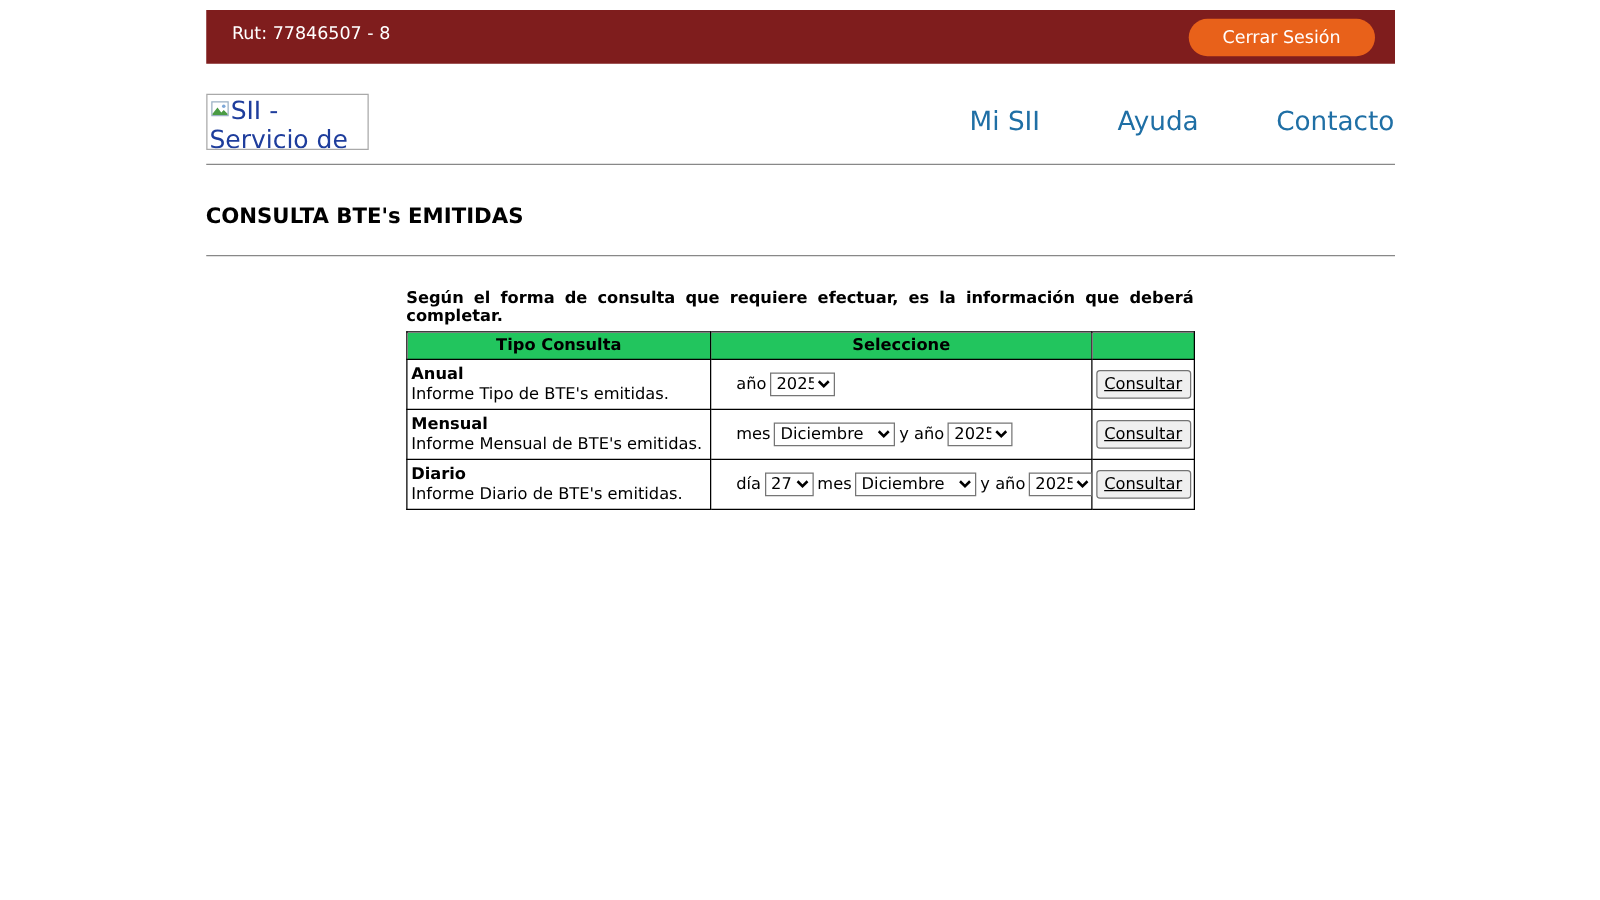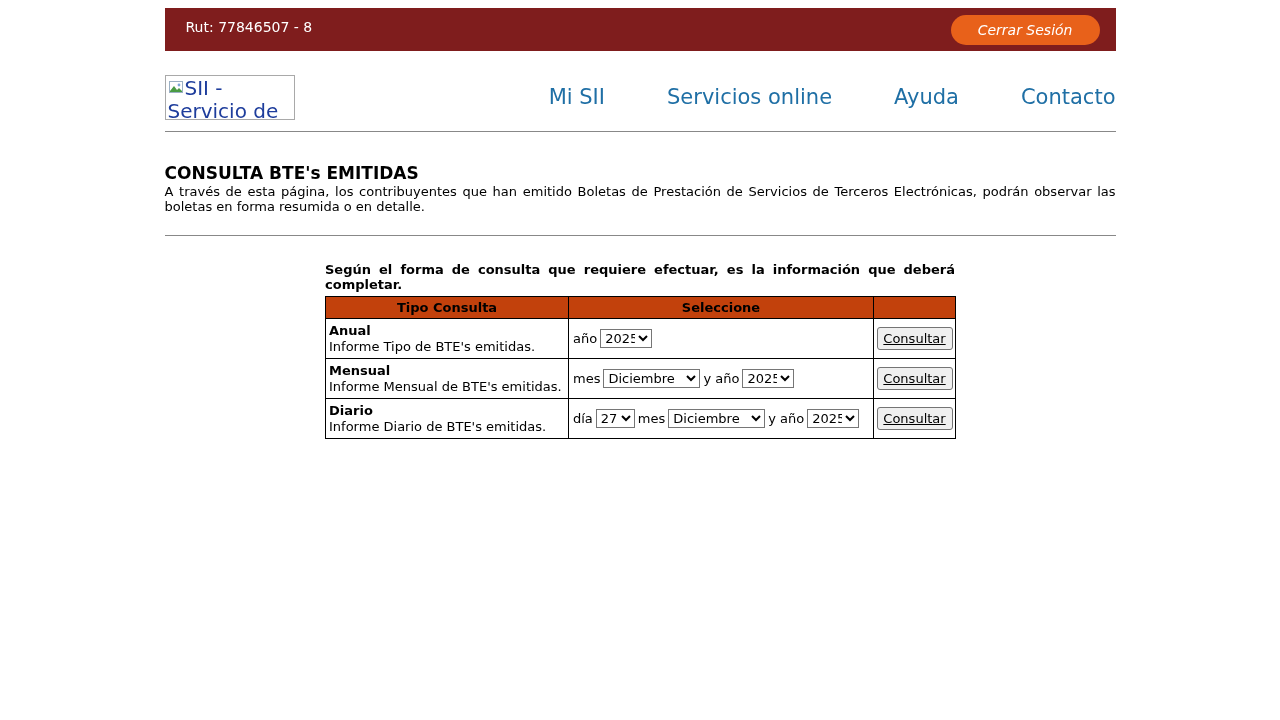"Cerrar Sesión" .logout-btn { font-style: italic -> none }
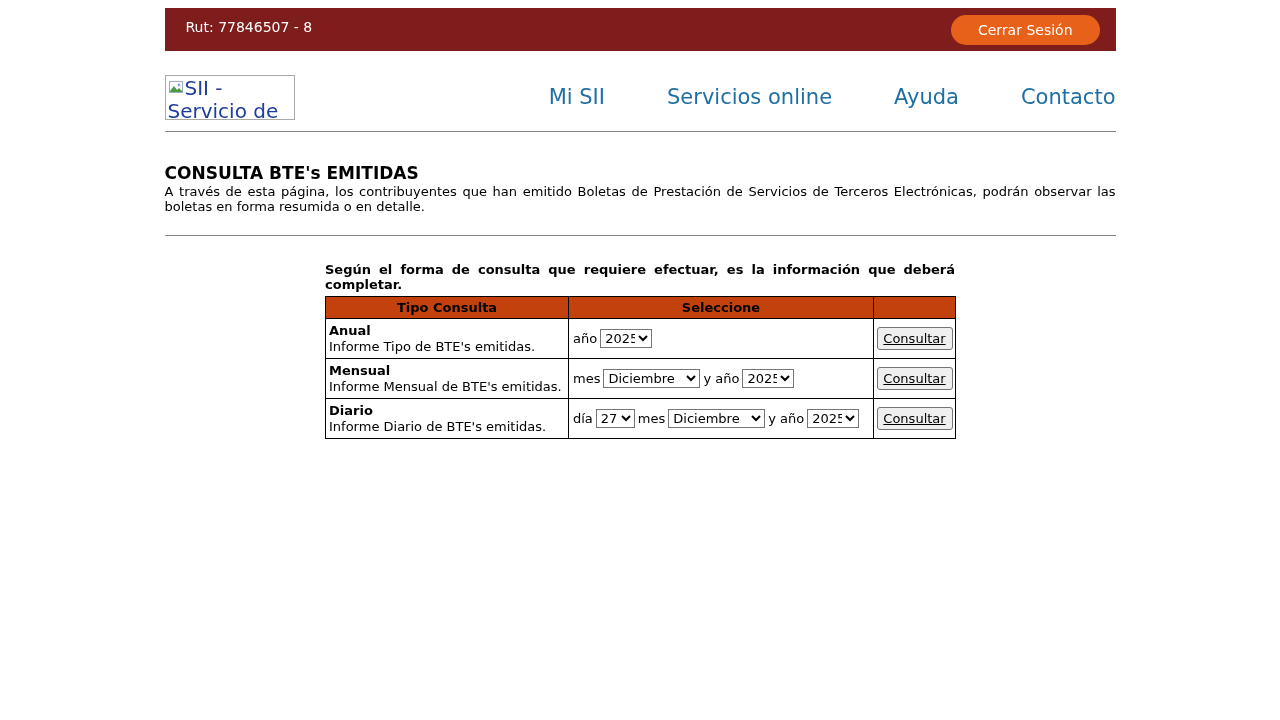"Servicios online" span { html: <span>Servicios online</span> -> none }
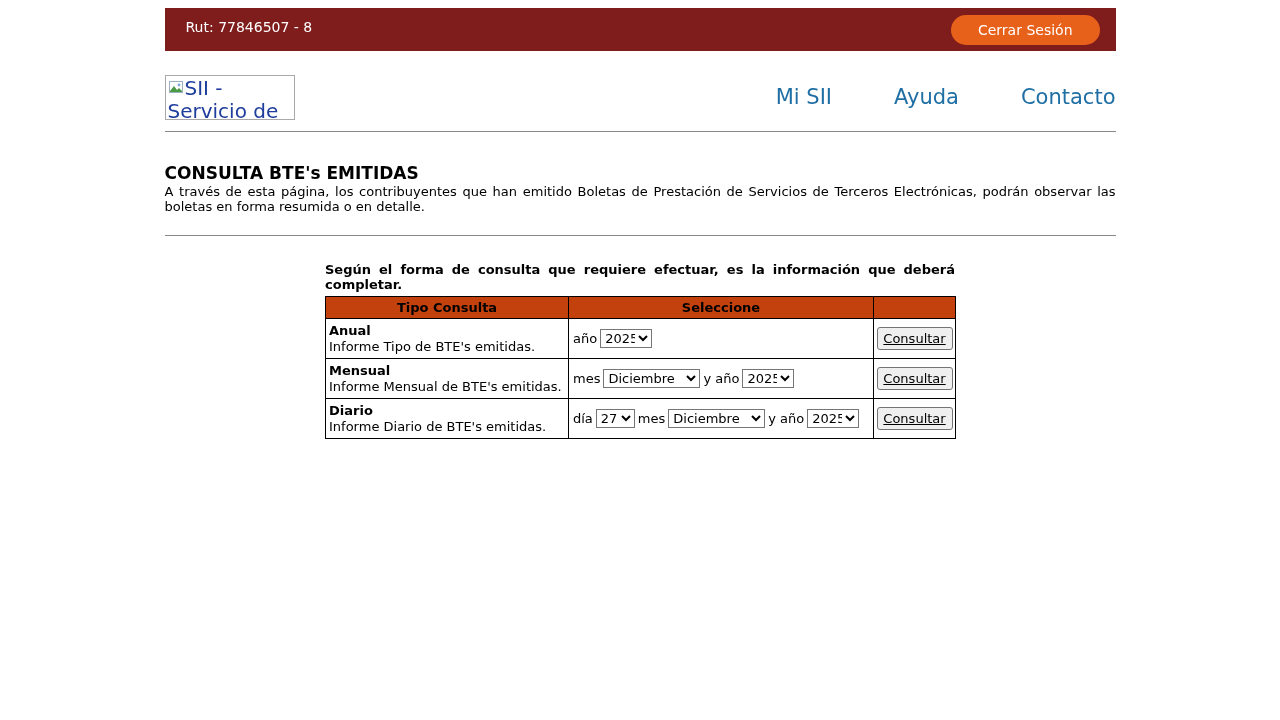"A través de esta página," p.page-desc { html: <p>A través de esta página, los contribuyentes que han emitido Boletas de Prestación de Servicios de Terceros Electrónicas, podrán observar las boletas en forma resumida o en detalle.</p> -> none }
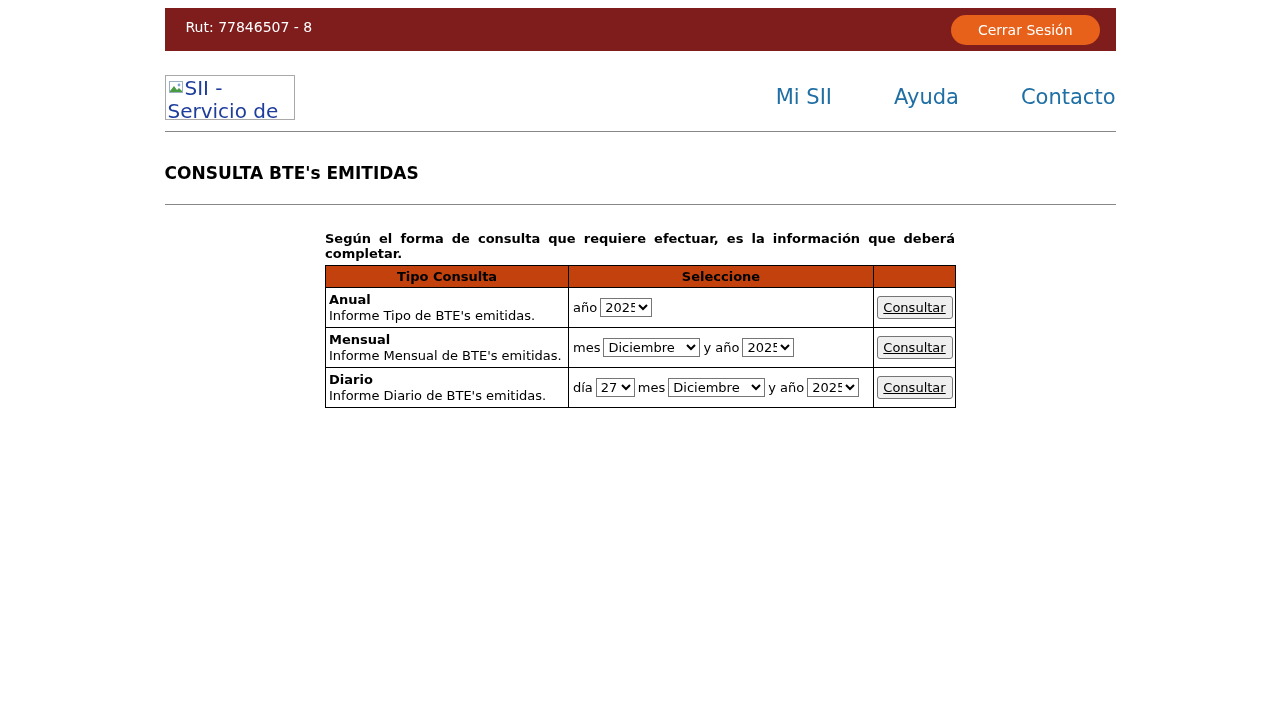"Tipo Consulta" .consulta th { background: #c2410c -> #22c55e }
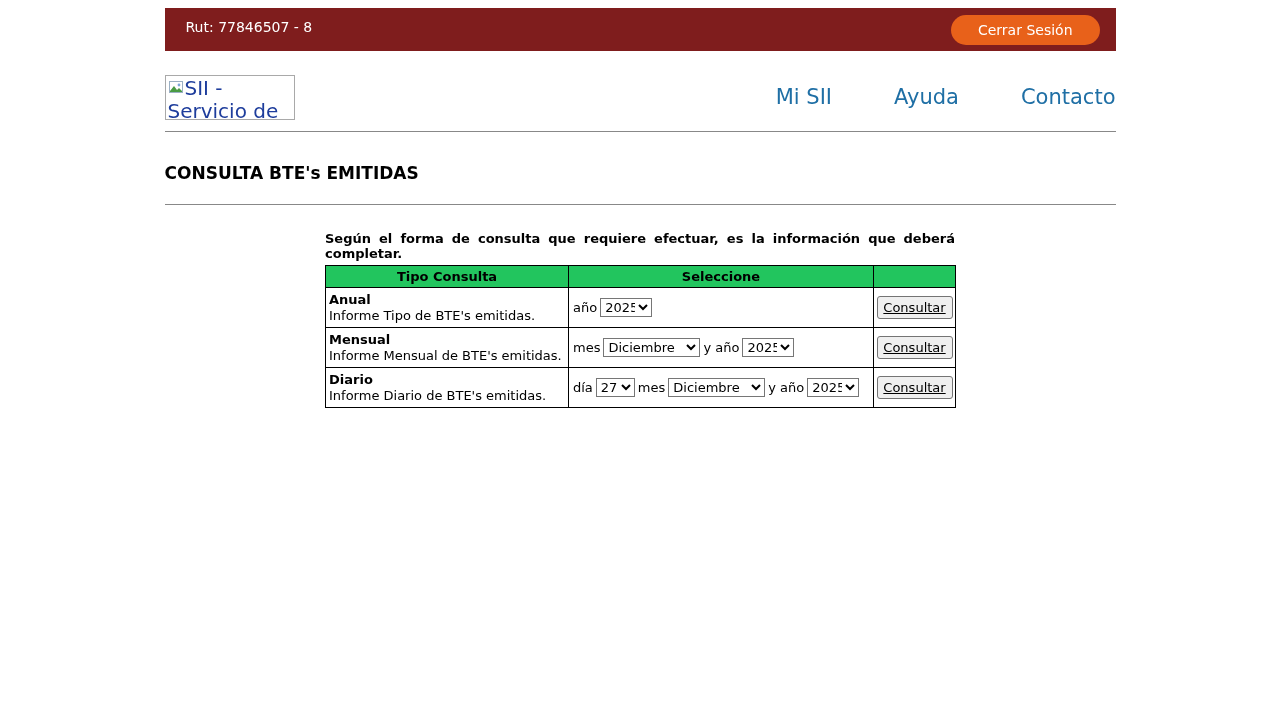"año 2025" .cell-sel { padding: 2px 4px -> 2px 20px }
